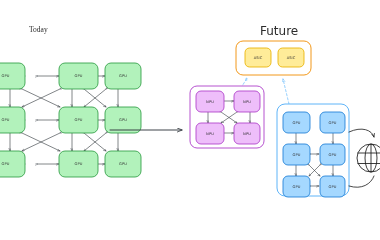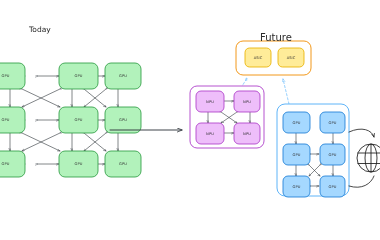"Today" #lbl-today { font-family: none -> Liberation Serif, serif }
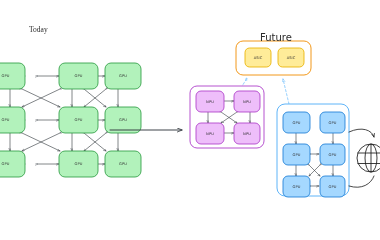"Future" #lbl-future { font-size: 10px -> 12px; top: 32px -> 24px }
